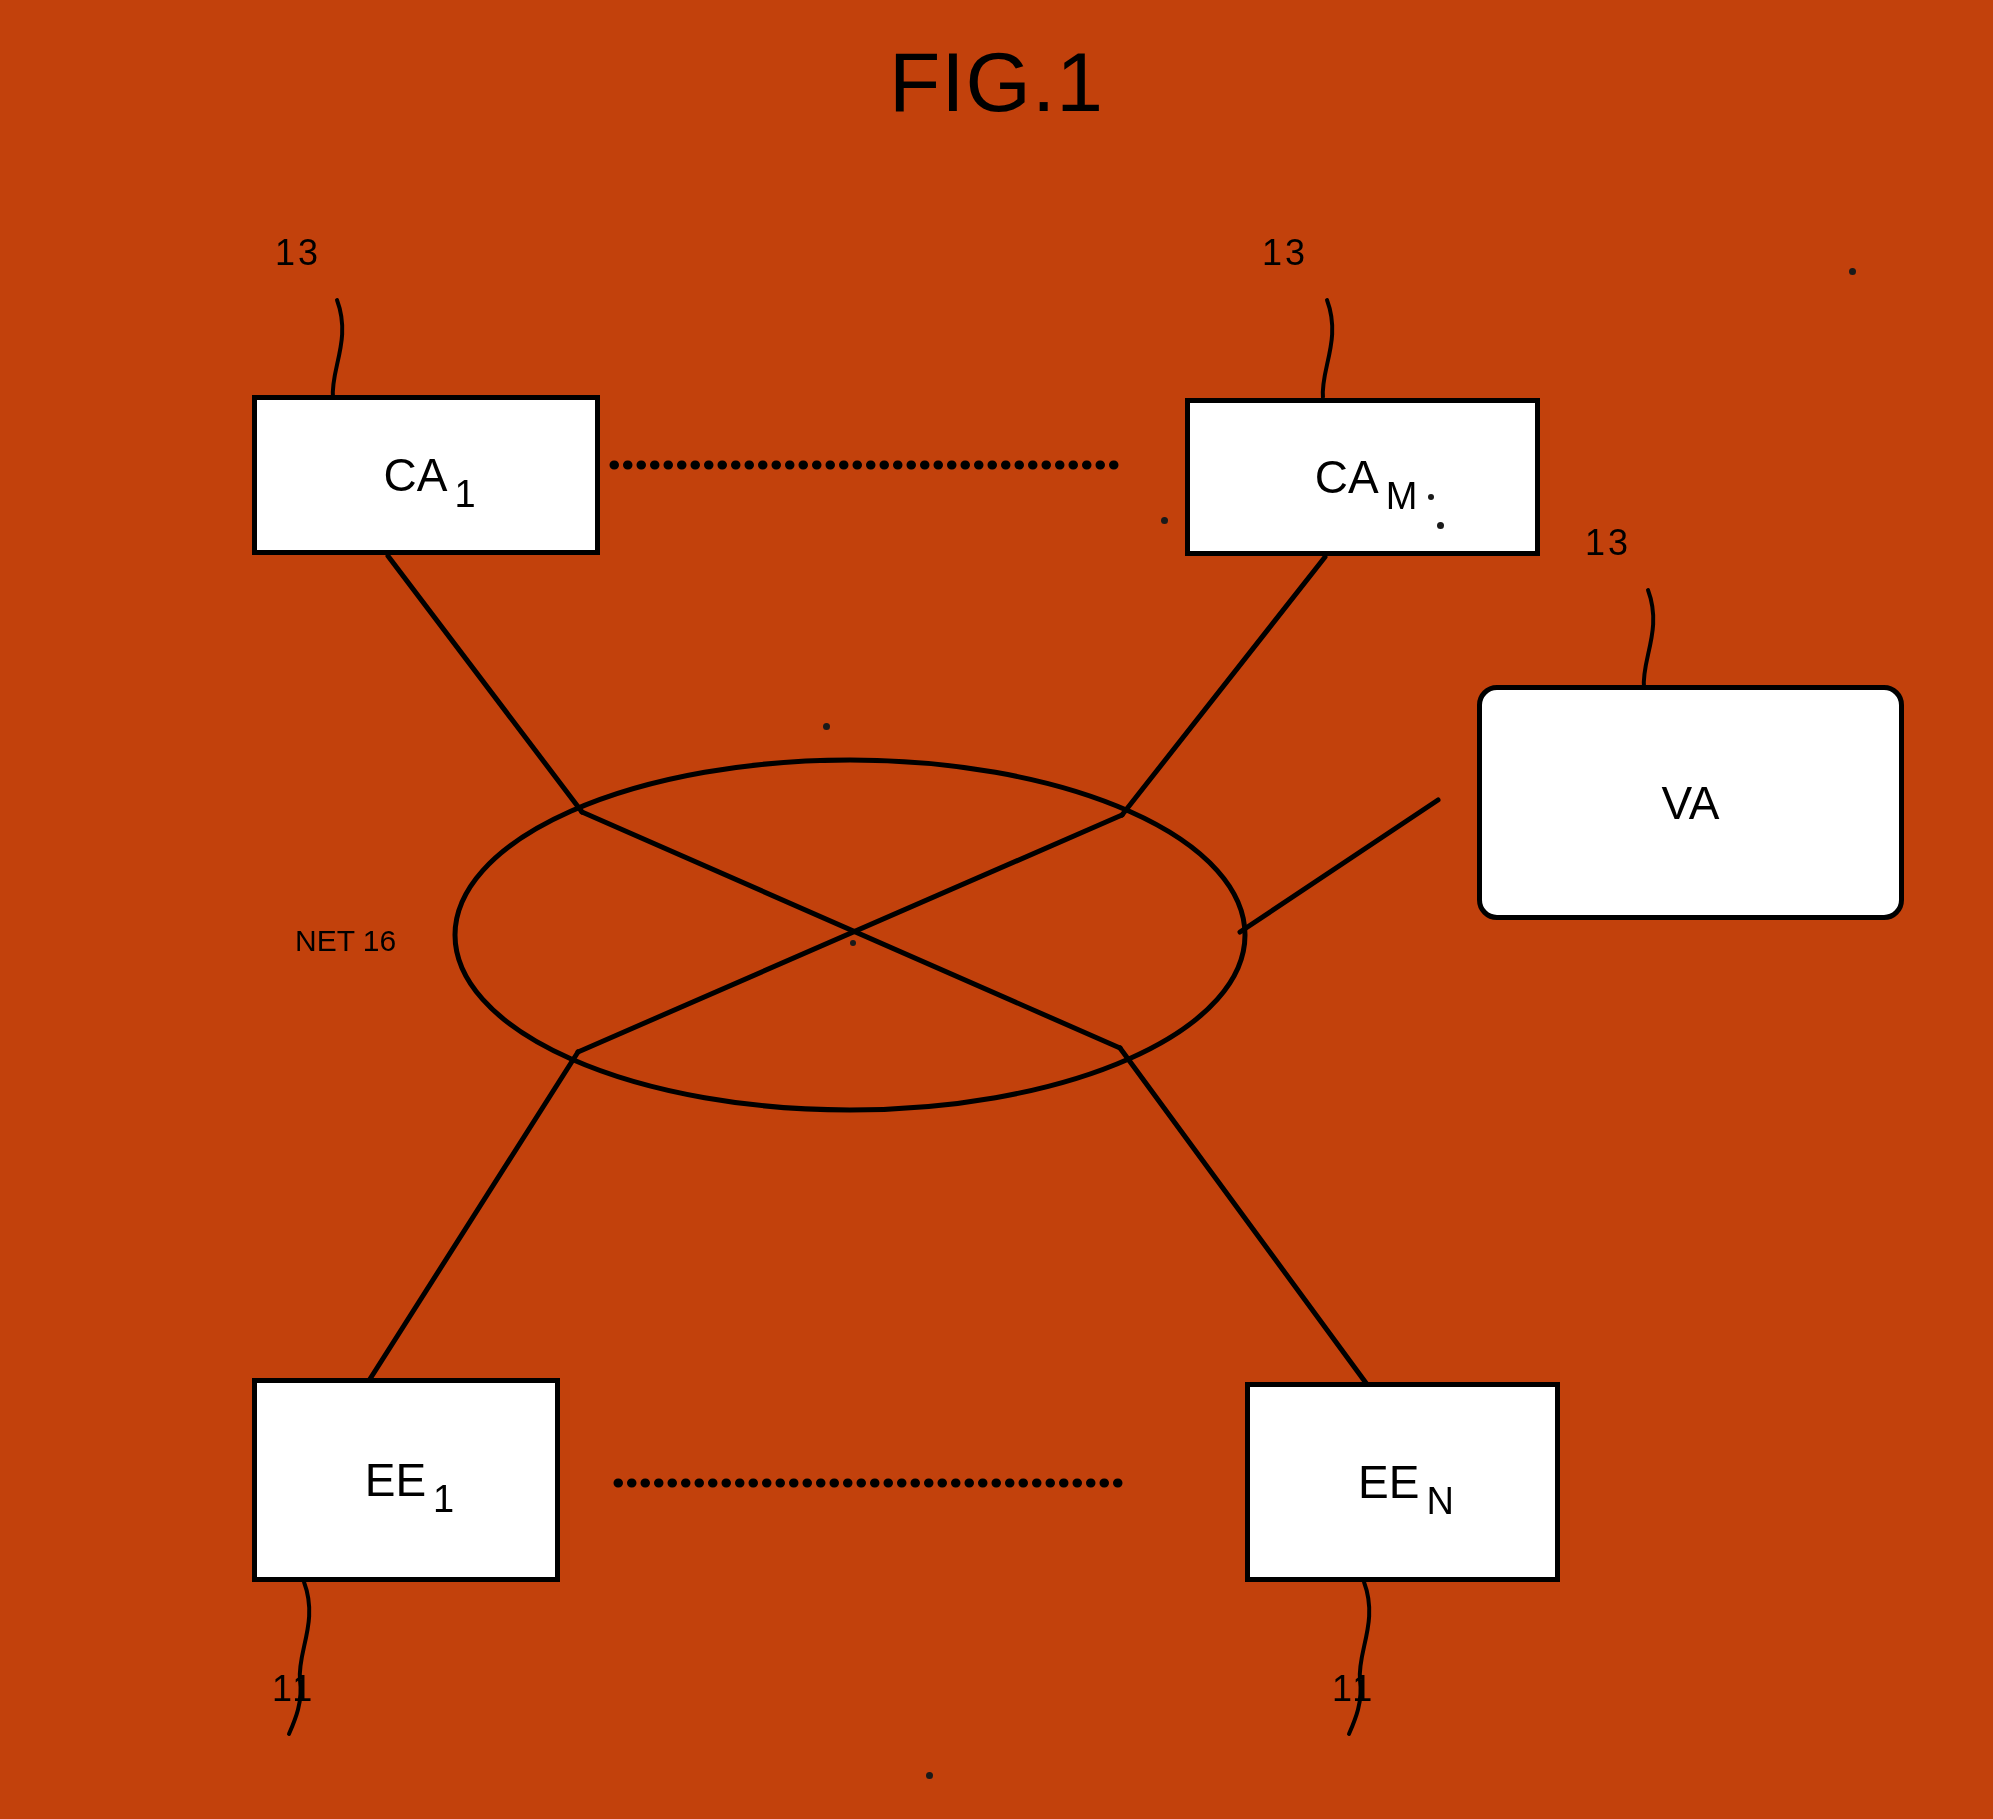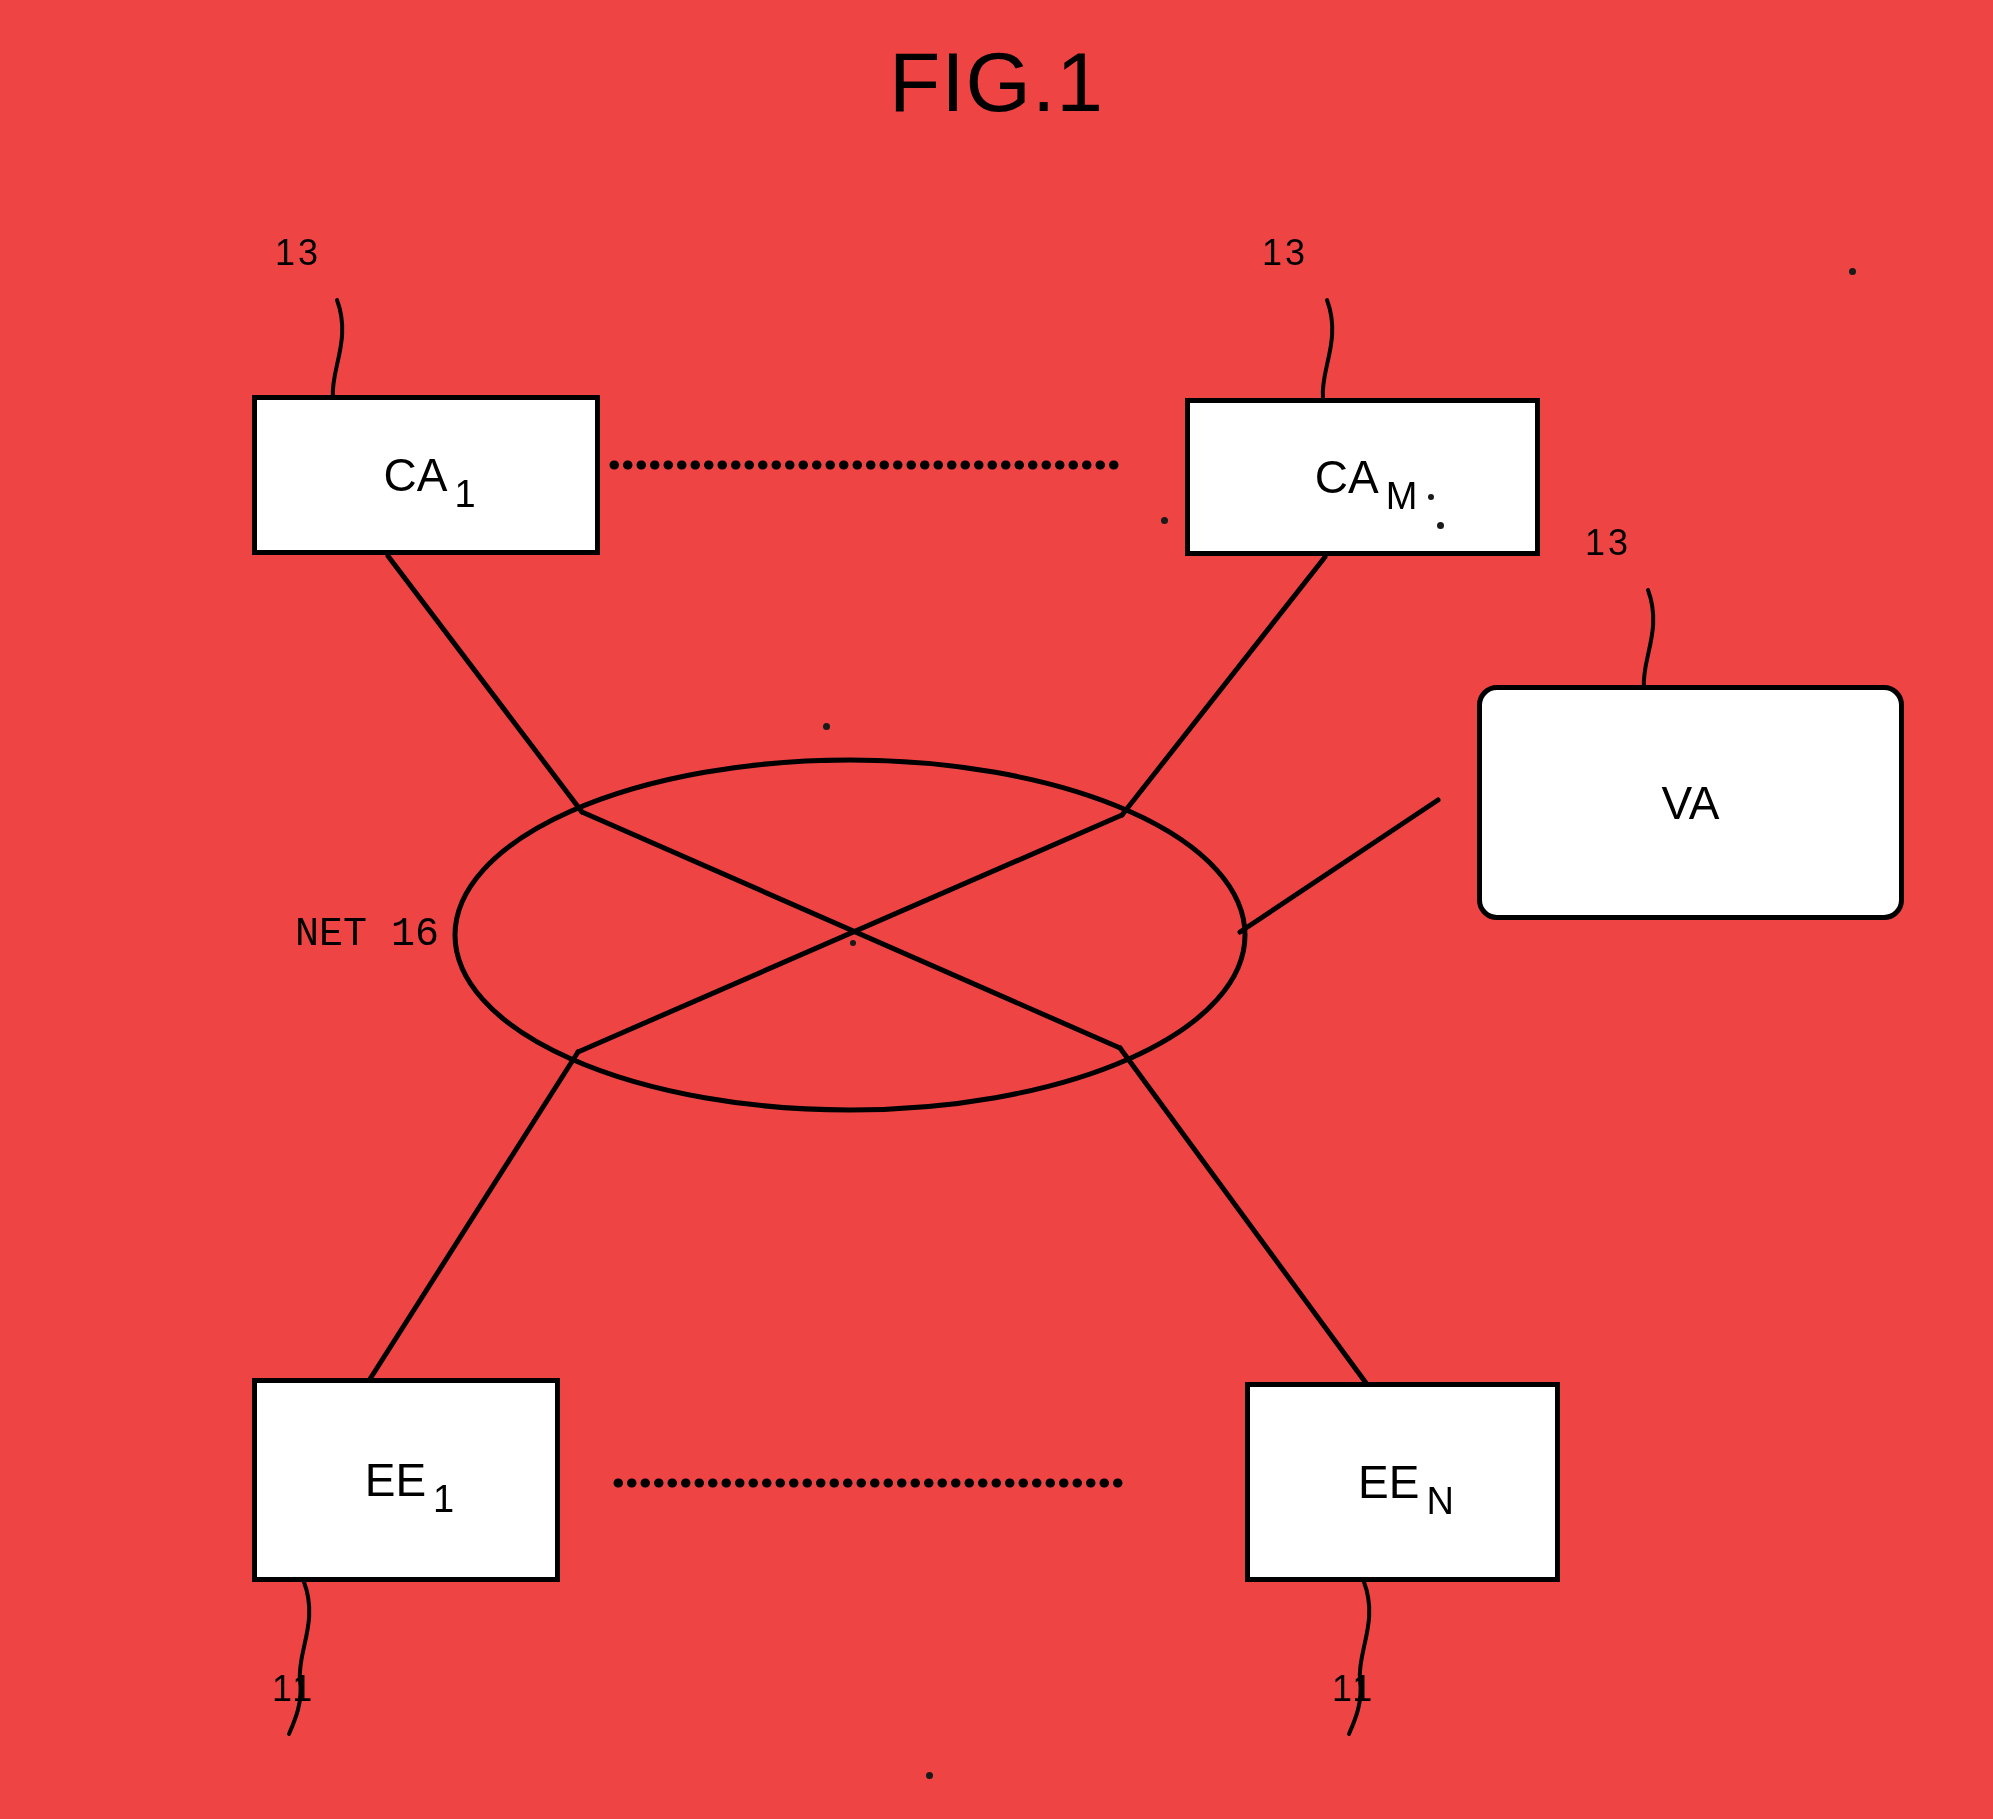"FIG.1" #figure-root { background: #ef4444 -> #c2410c }
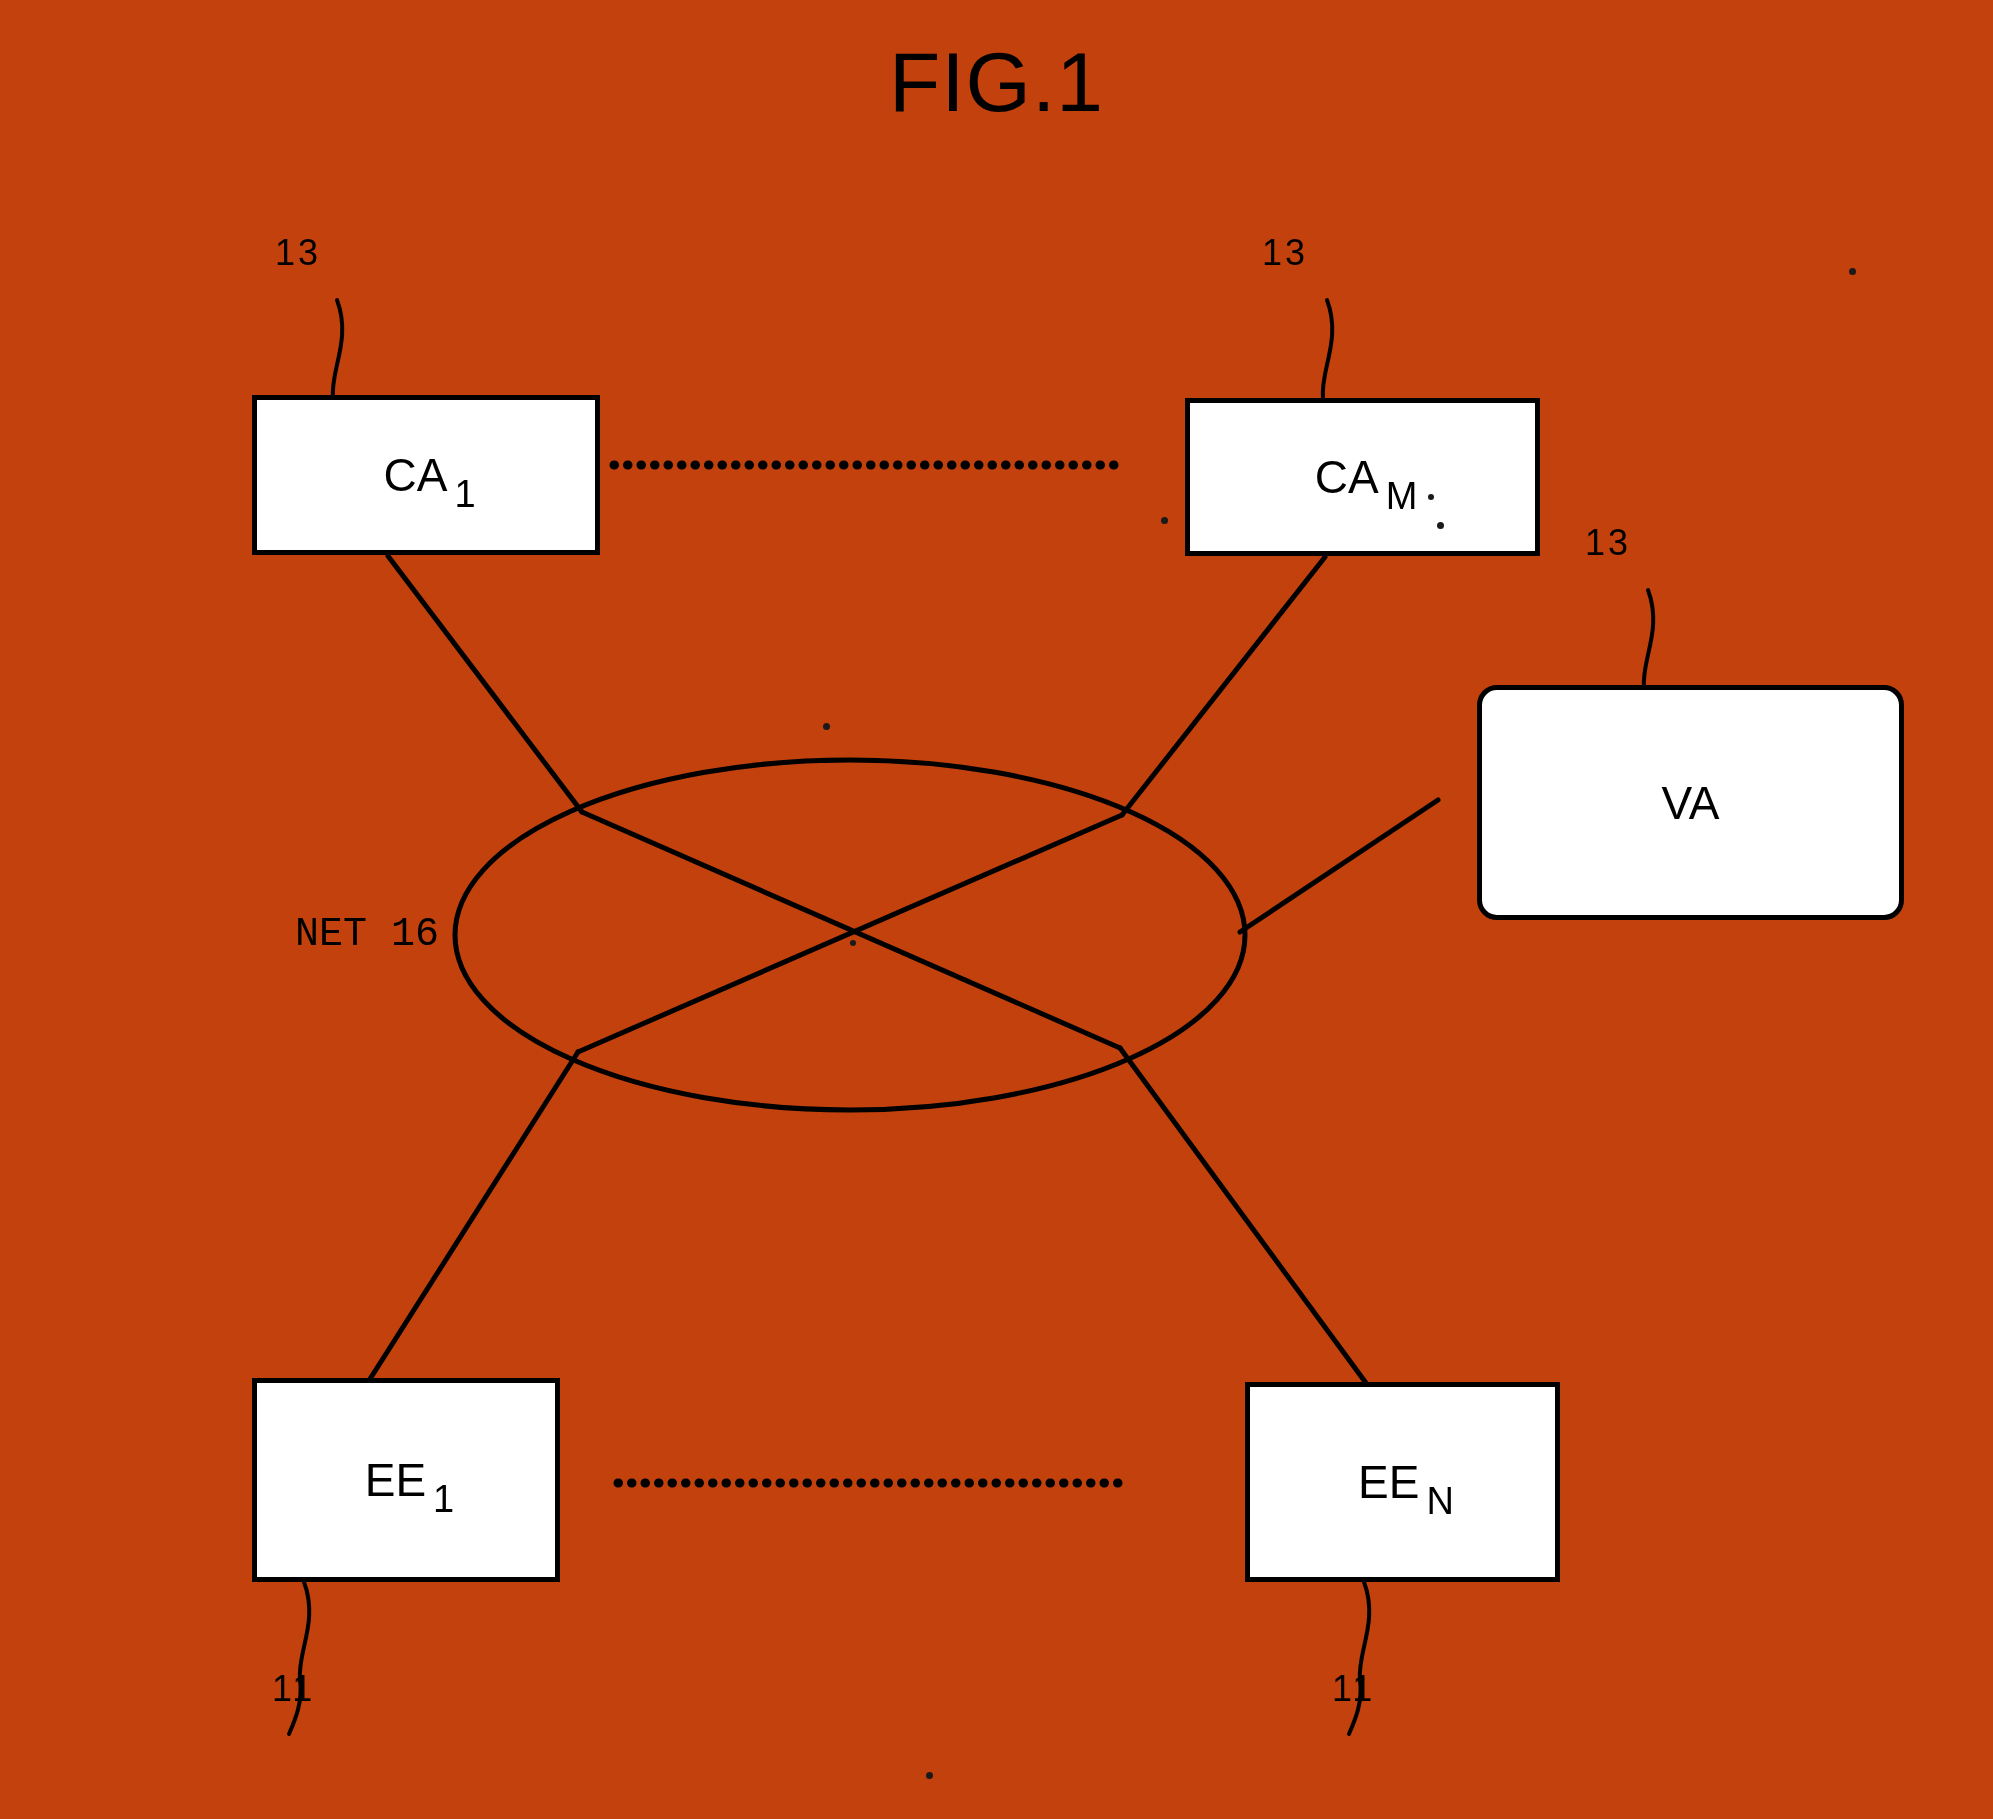"NET 16" .net-label { font-family: Liberation Mono, monospace -> Liberation Sans, sans-serif; font-size: 40px -> 30px; margin-top: none -> 12px }
